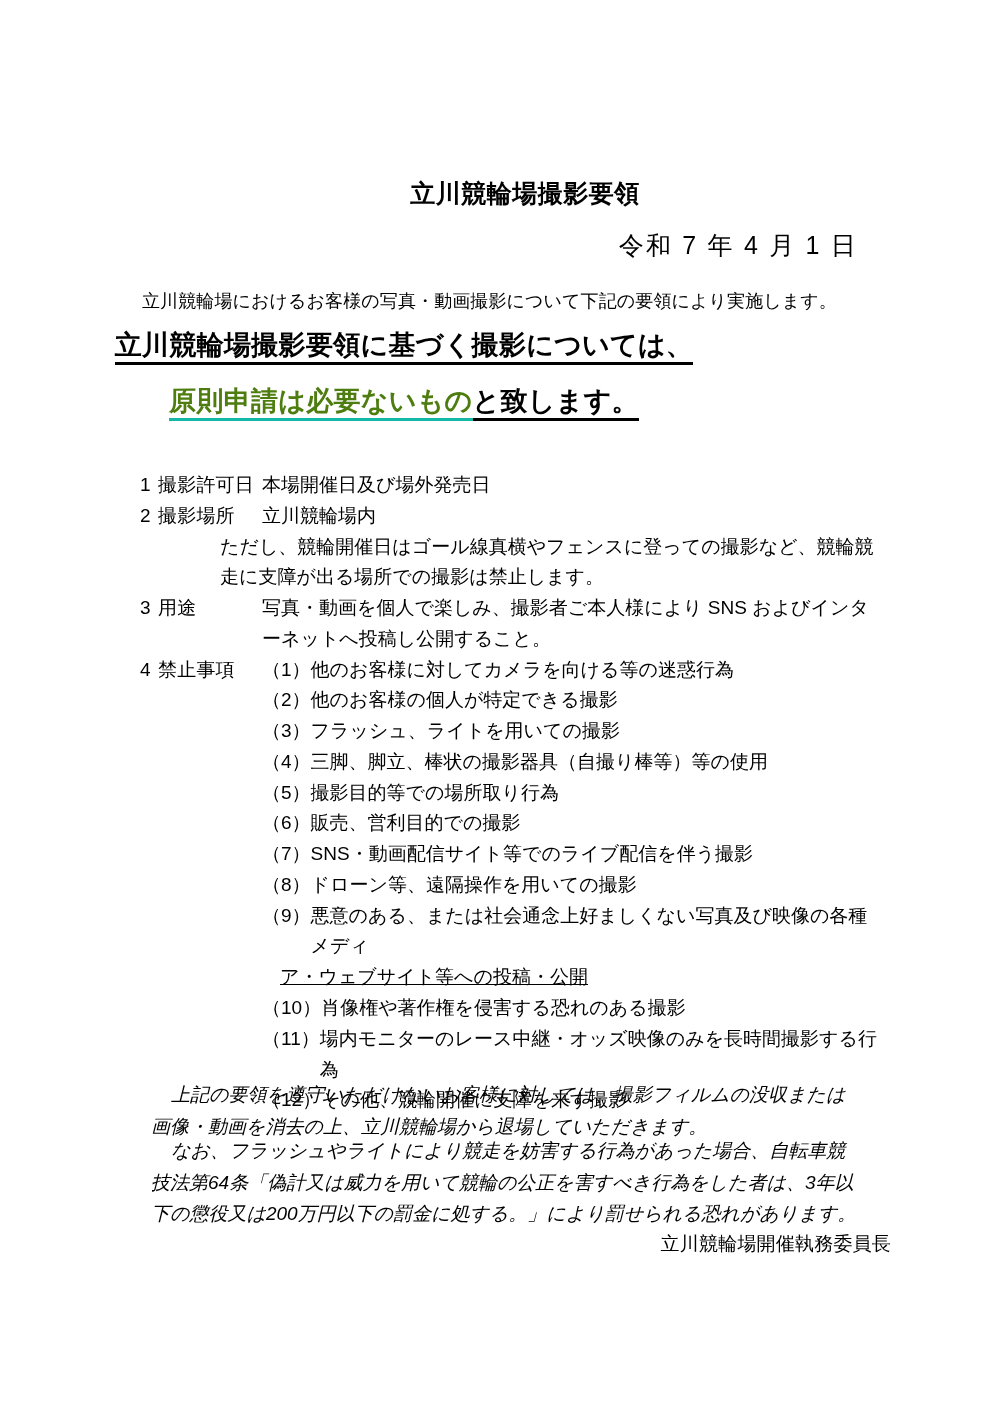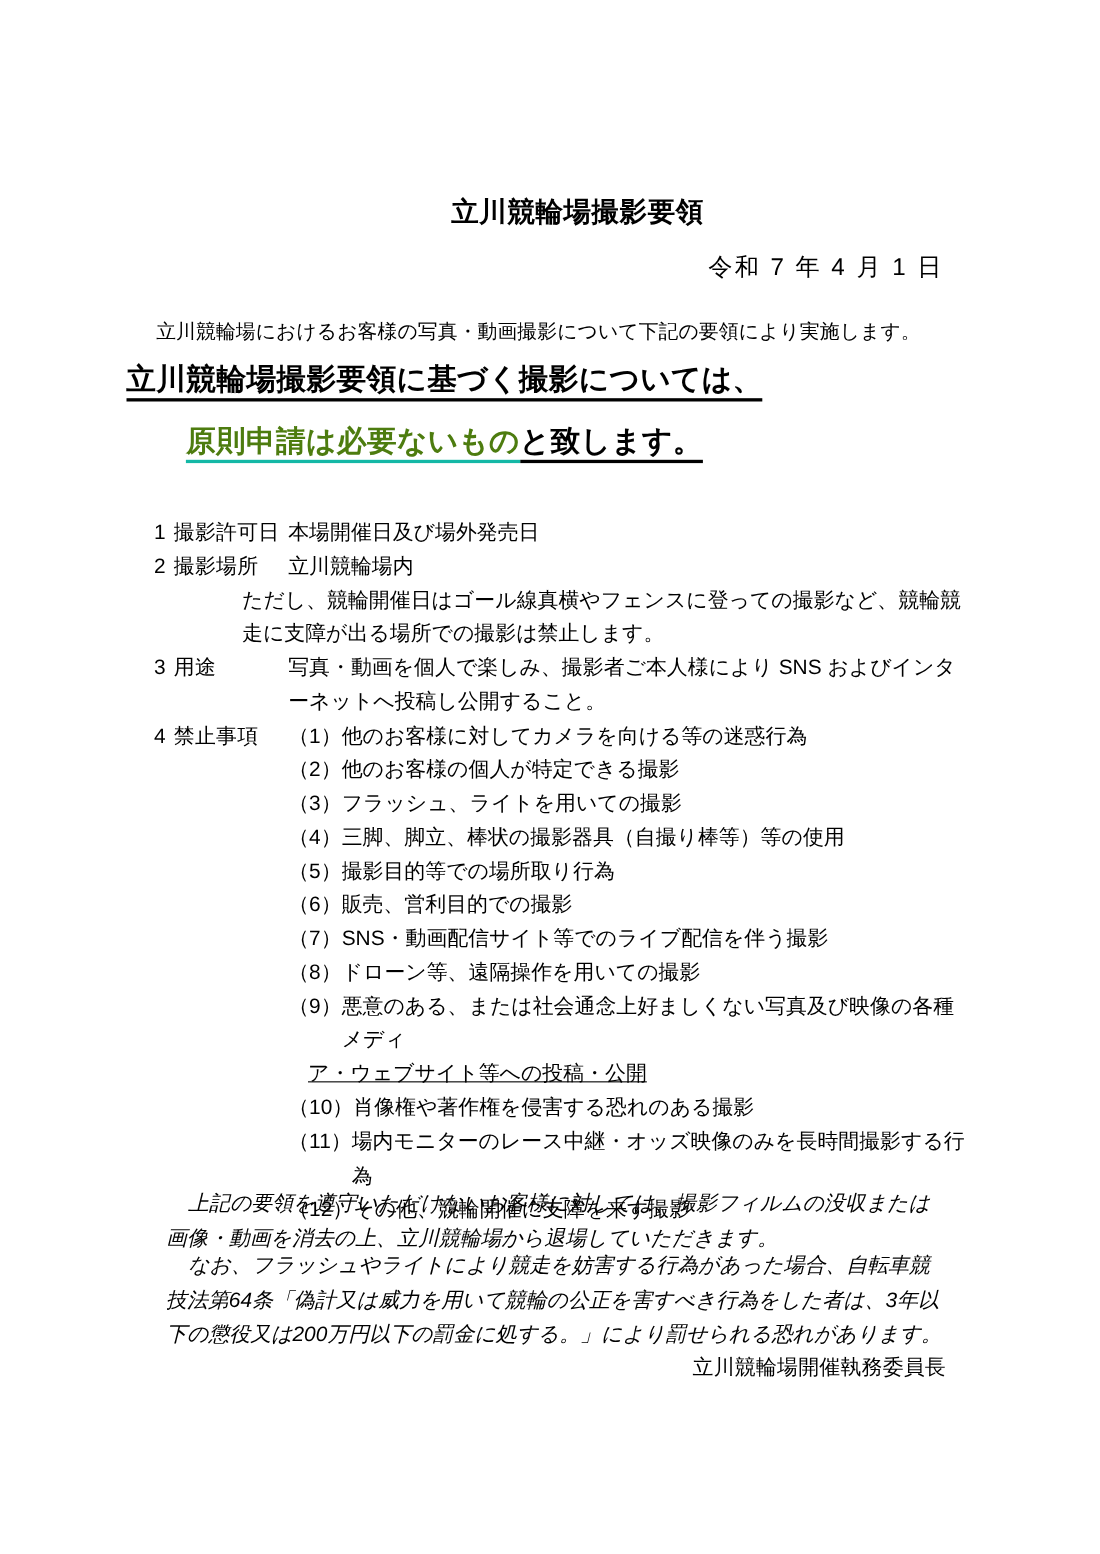"令和 7 年 4 月" .doc-date { font-size: 22px -> 25px }
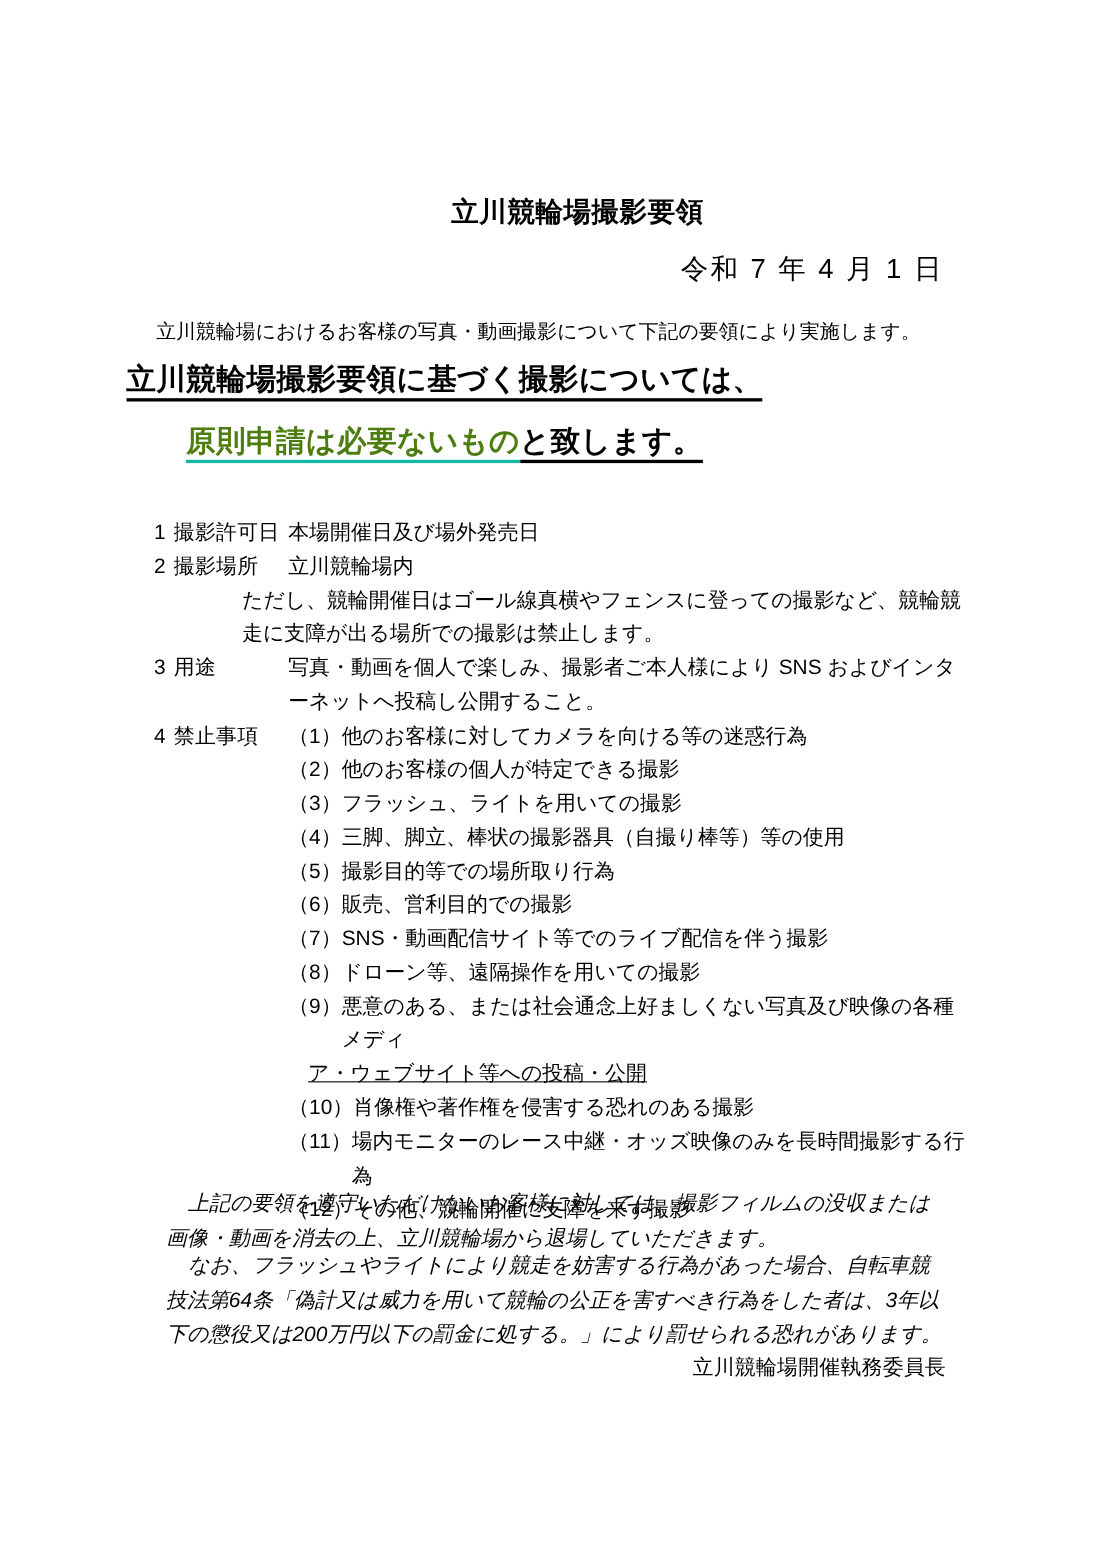"立川競輪場開催執務委員長" .signature { padding-left: none -> 31px }
